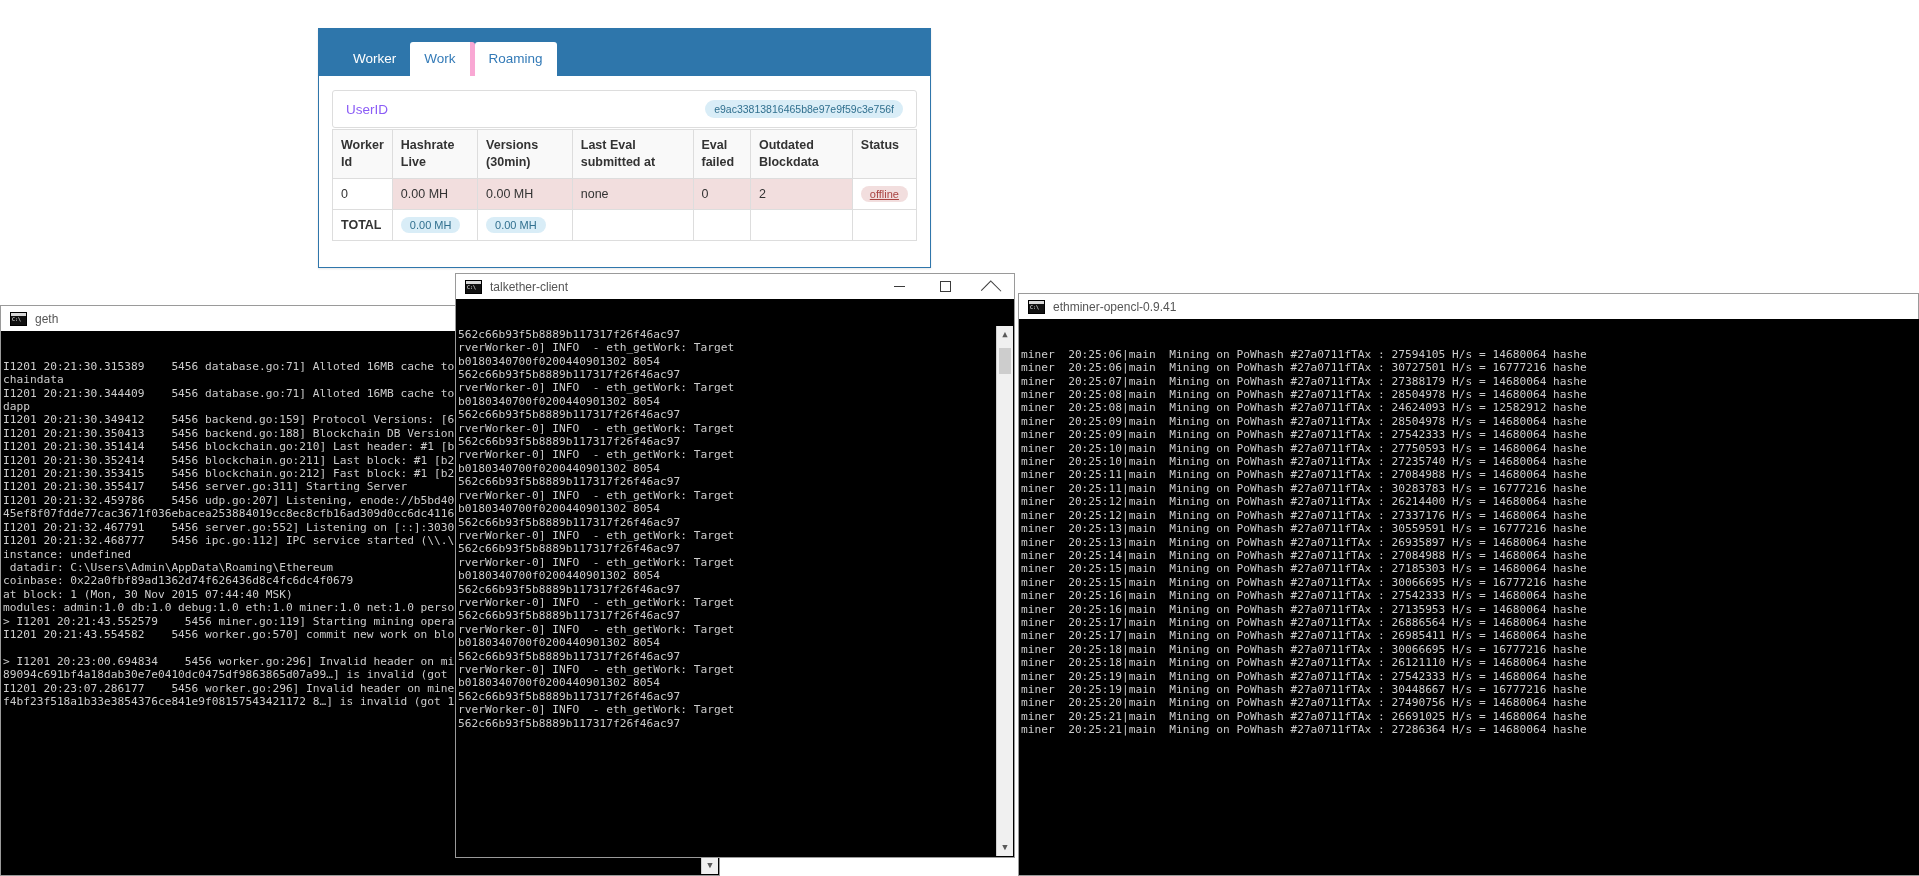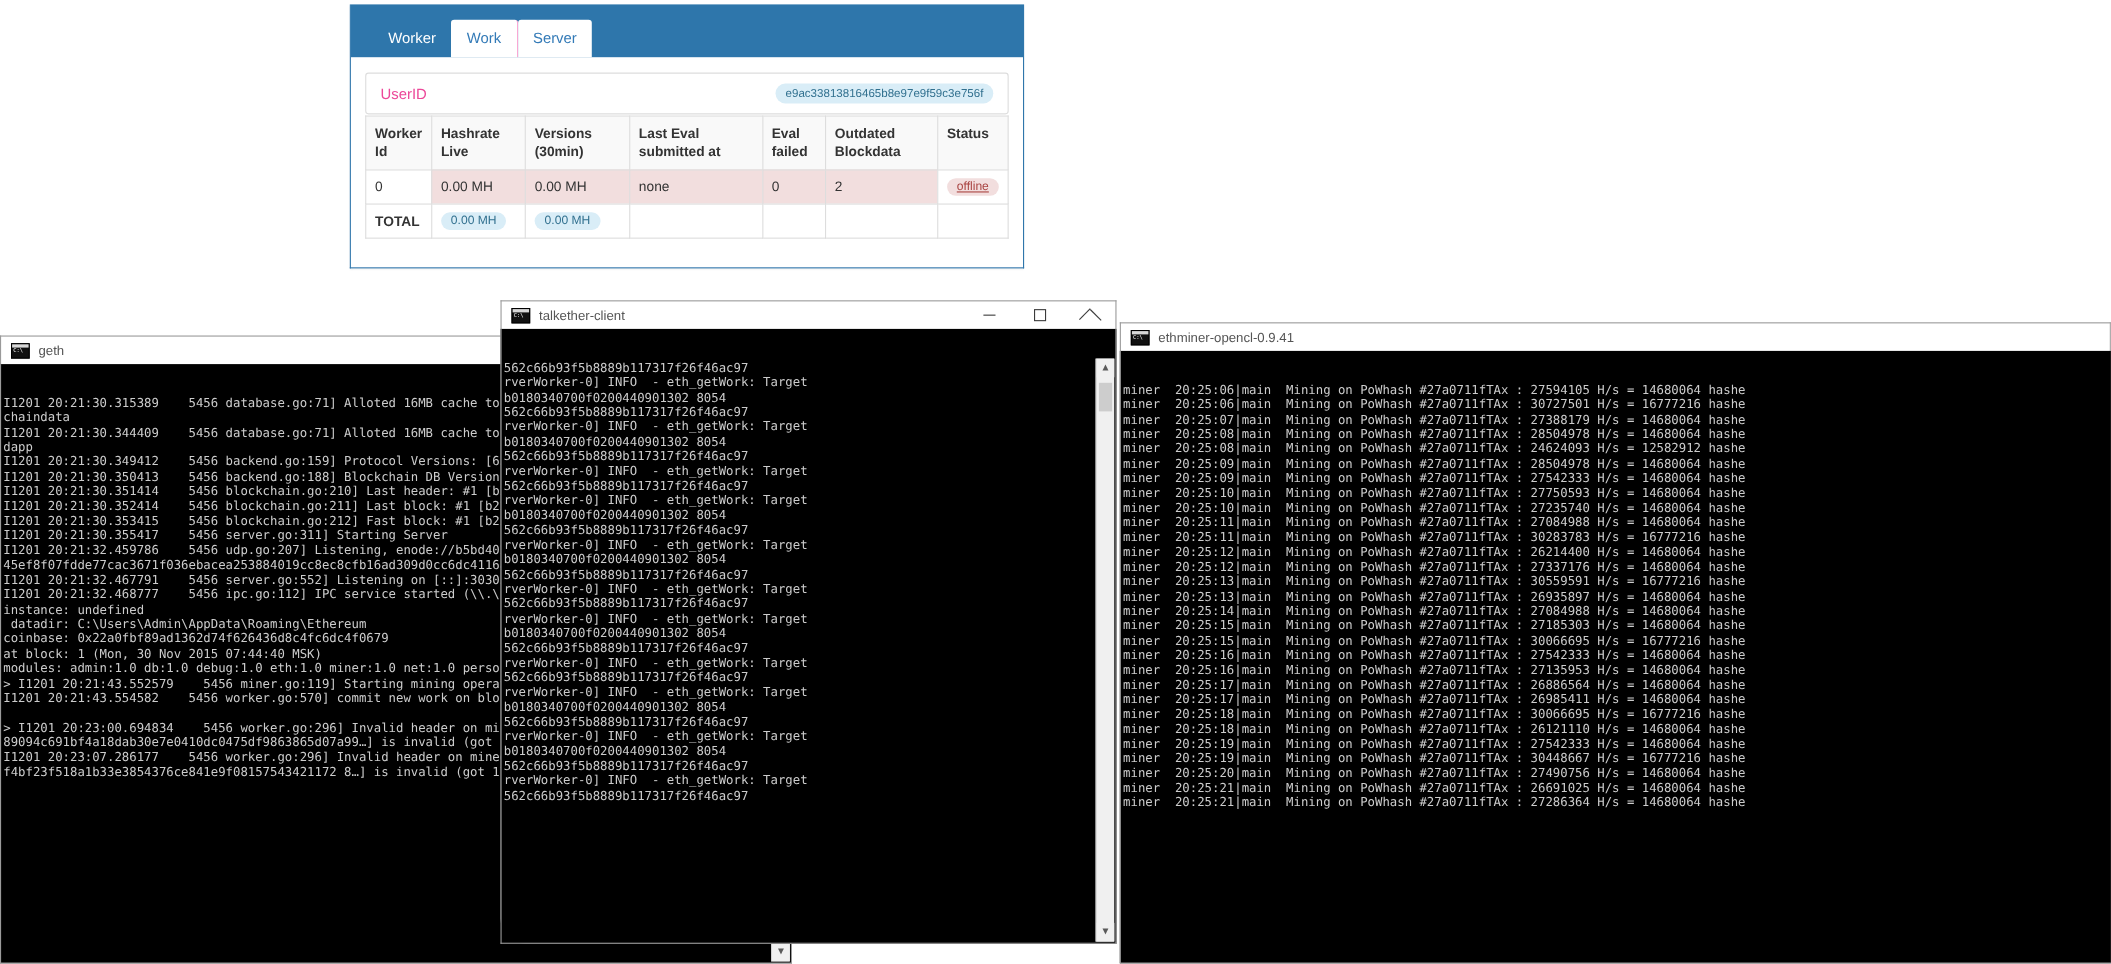"Worker" .panel { top: 4px -> 28px }
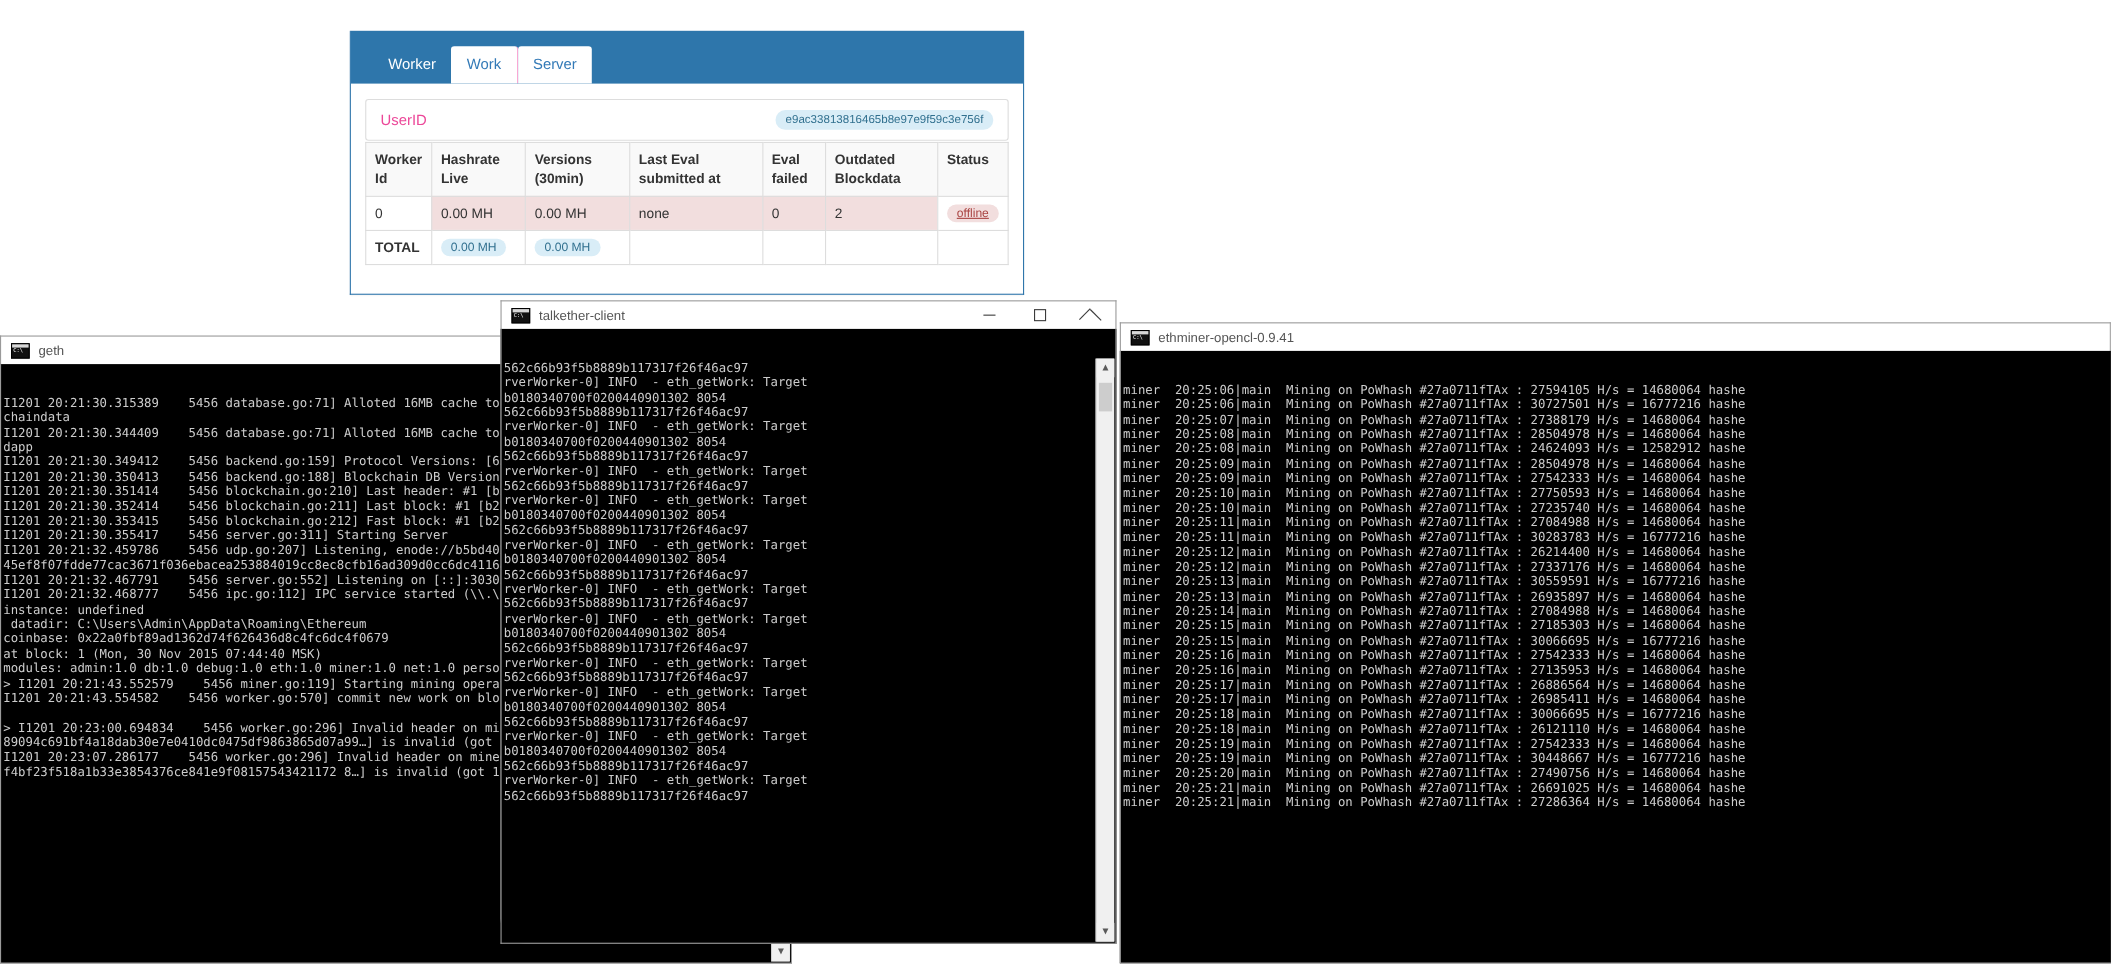"Work" .tab.inactive { border-right: 1px solid #f9a8d4 -> 5px solid #f9a8d4 }
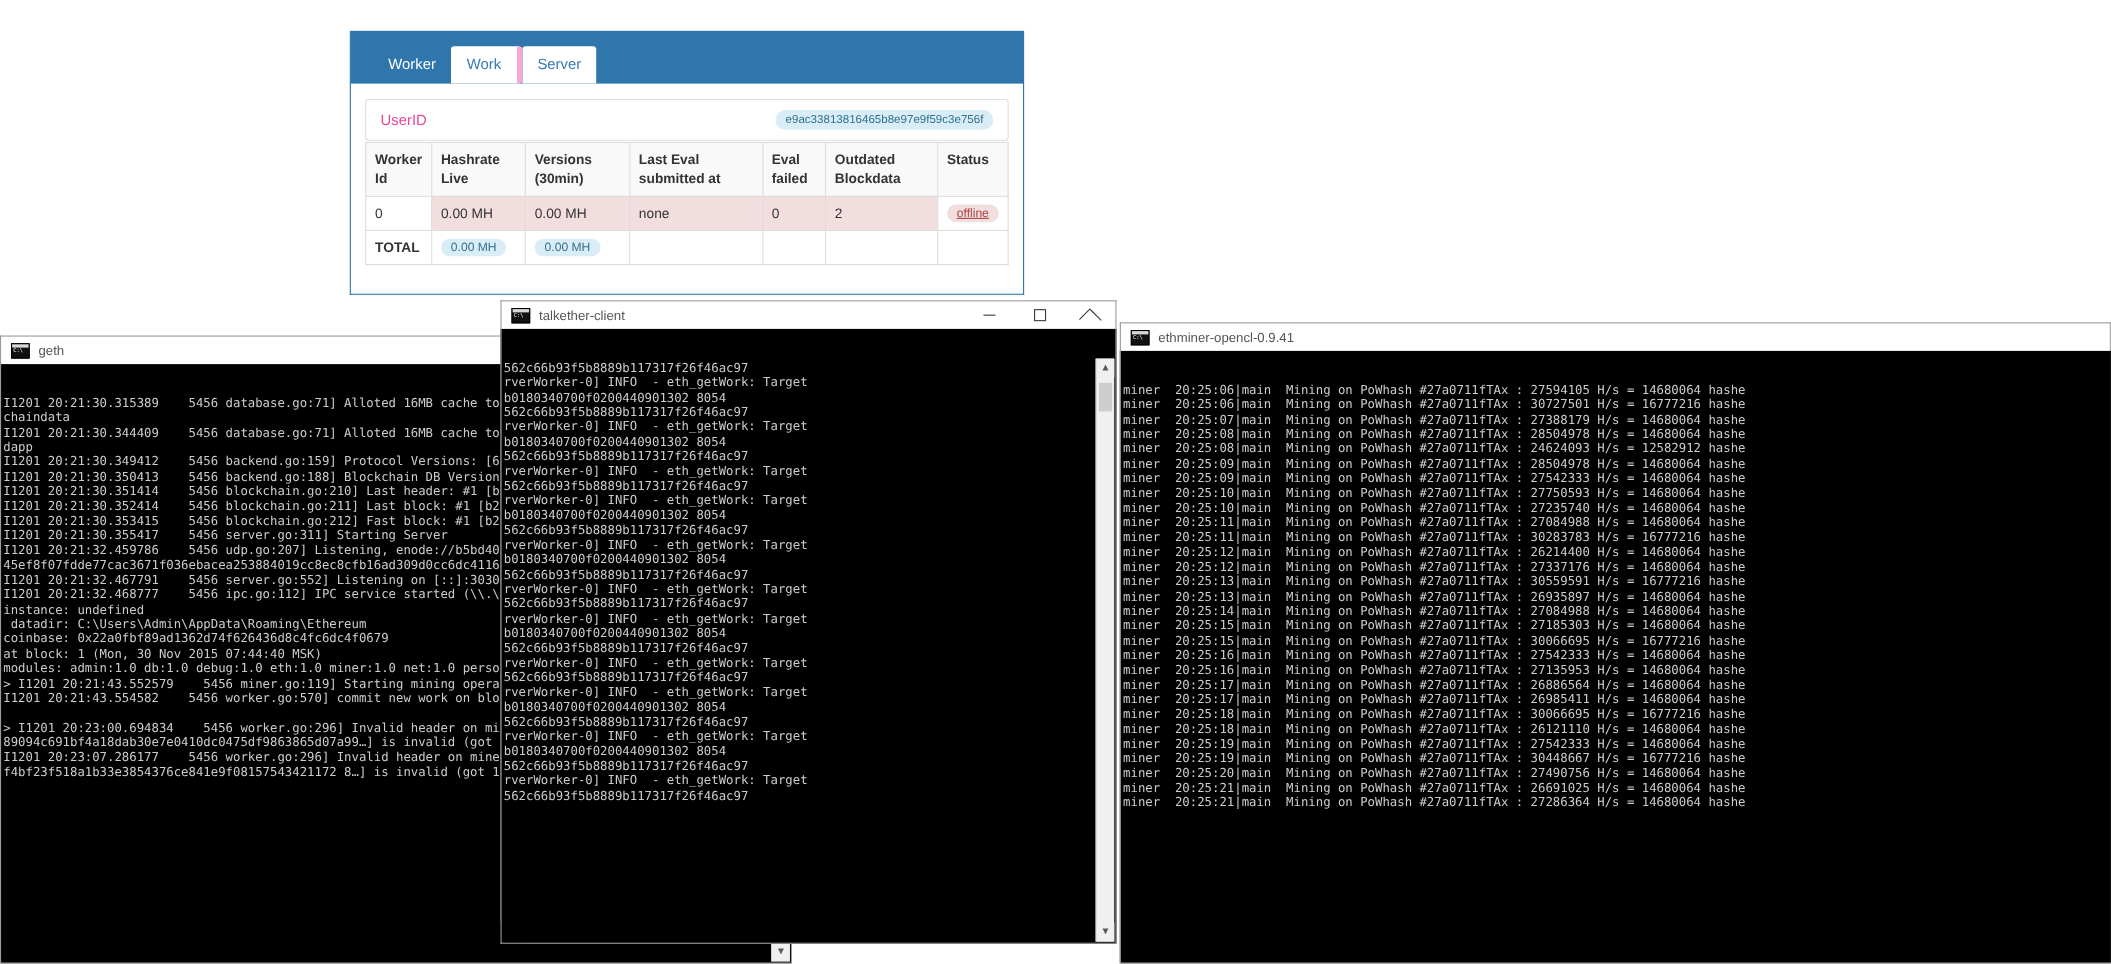"Server" div.tab { text: Server -> Roaming }
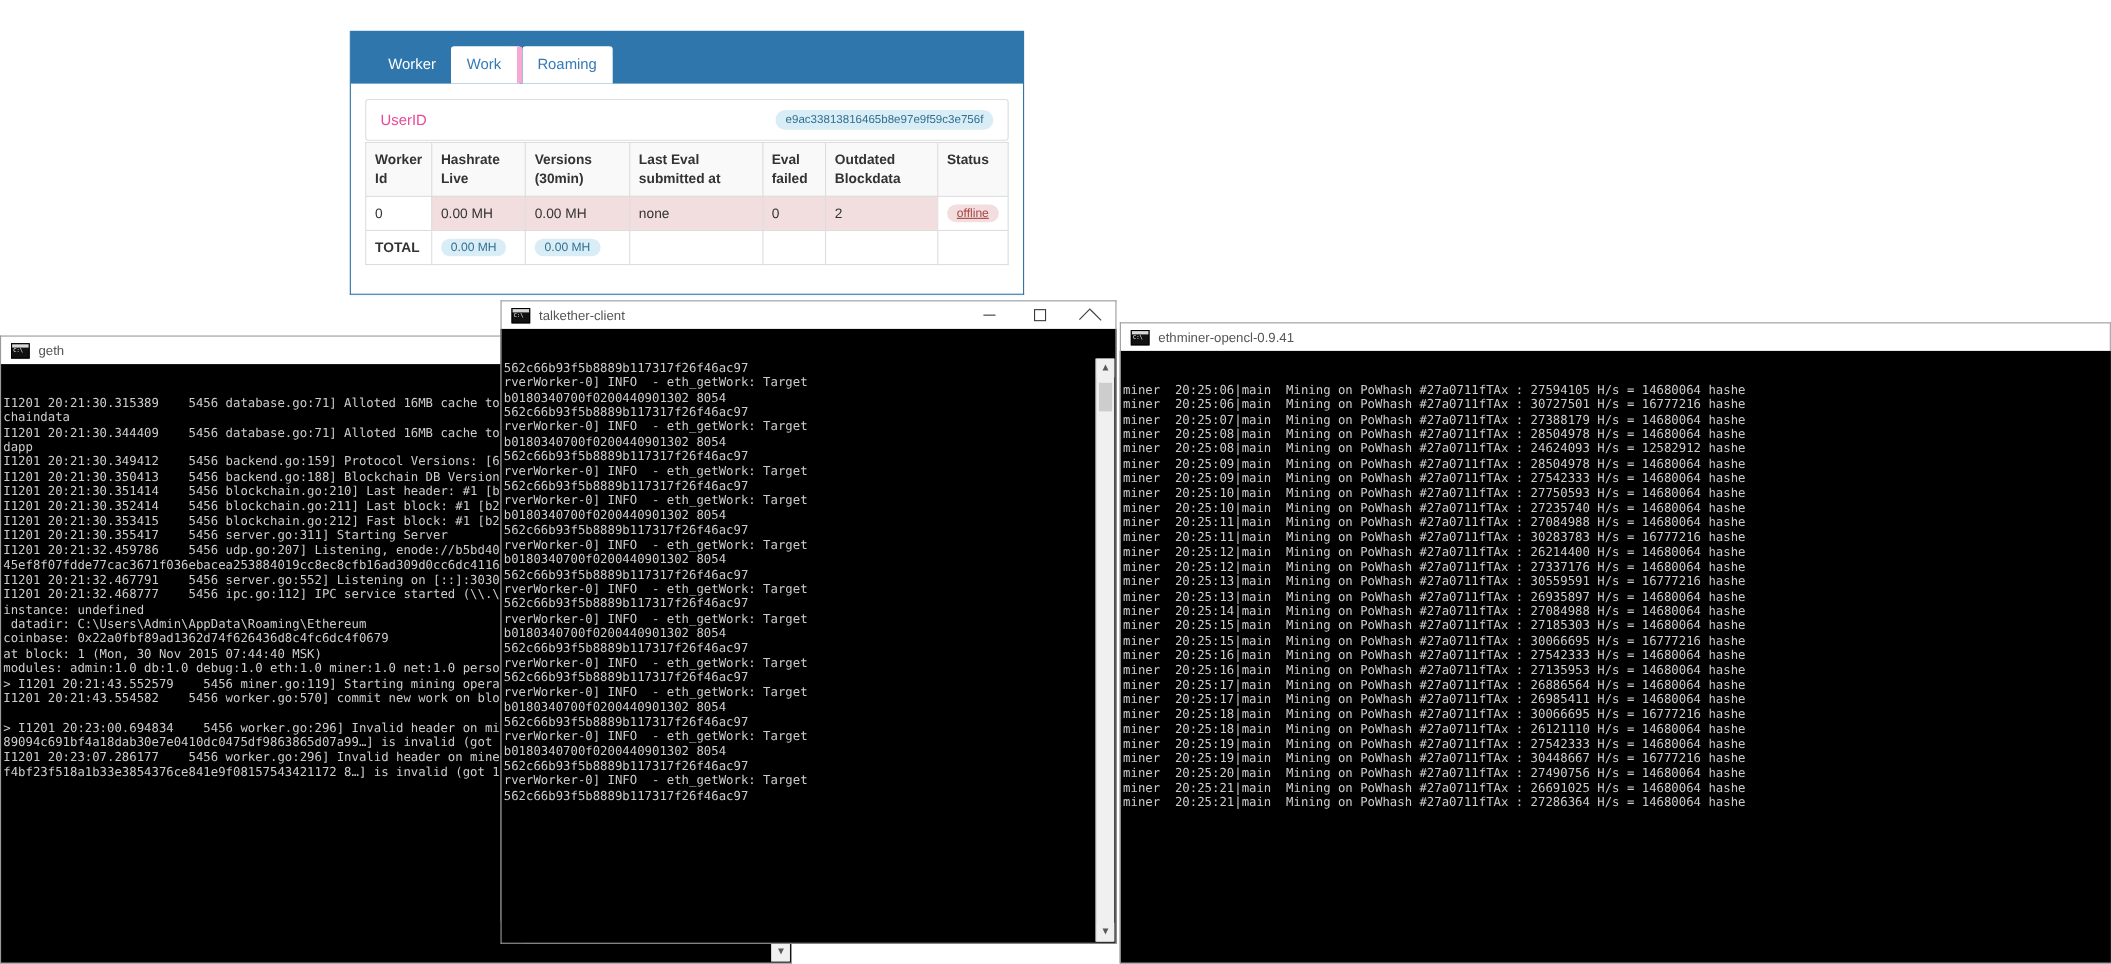"UserID" .userid-label { color: #ec4899 -> #8b5cf6 }
